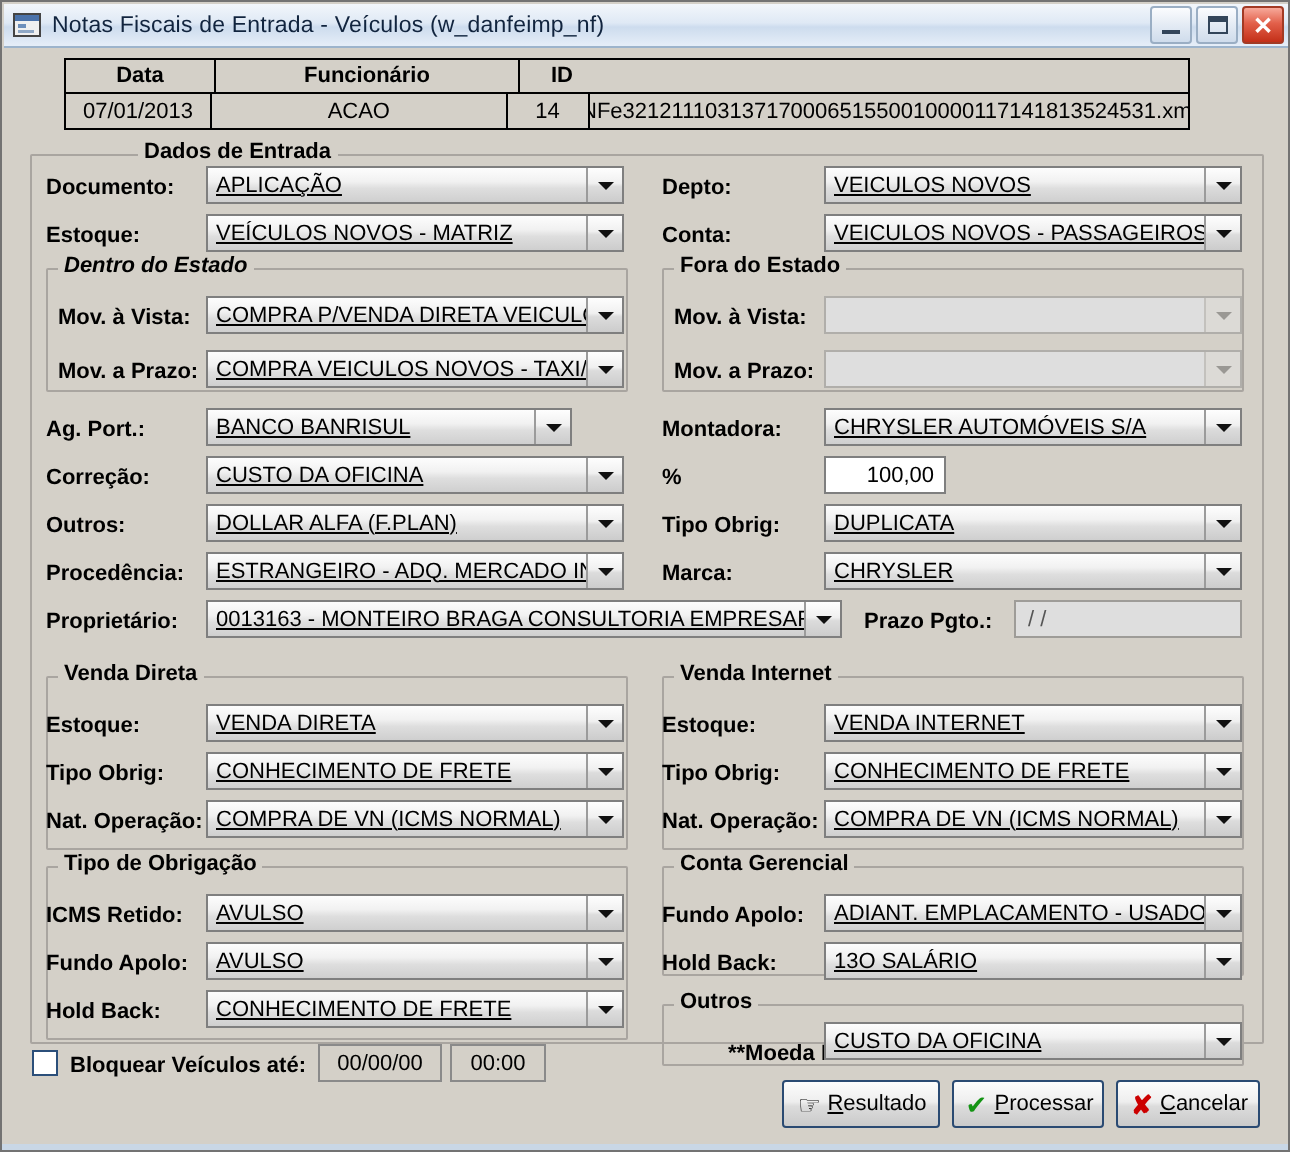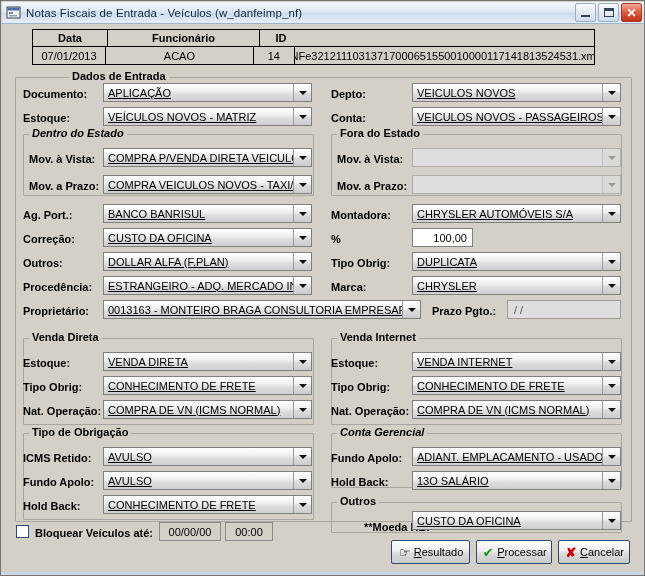"BANCO BANRISUL" div.combo { width: 209px -> 183px }
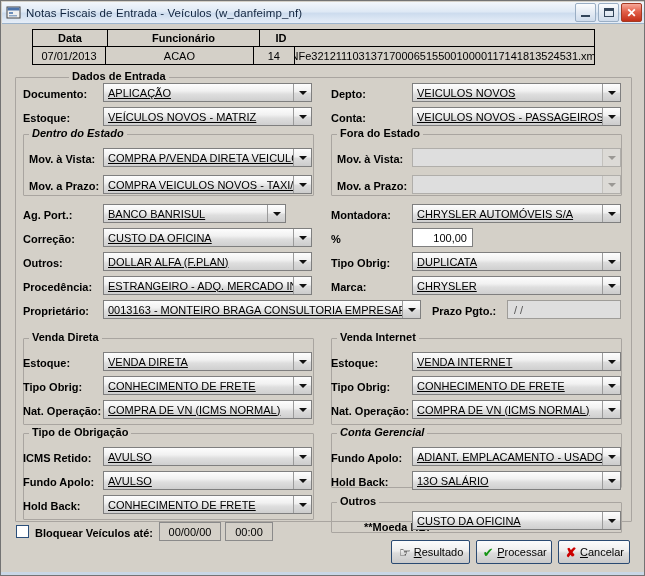"Conta Gerencial" div.group-title { font-style: italic -> none }
